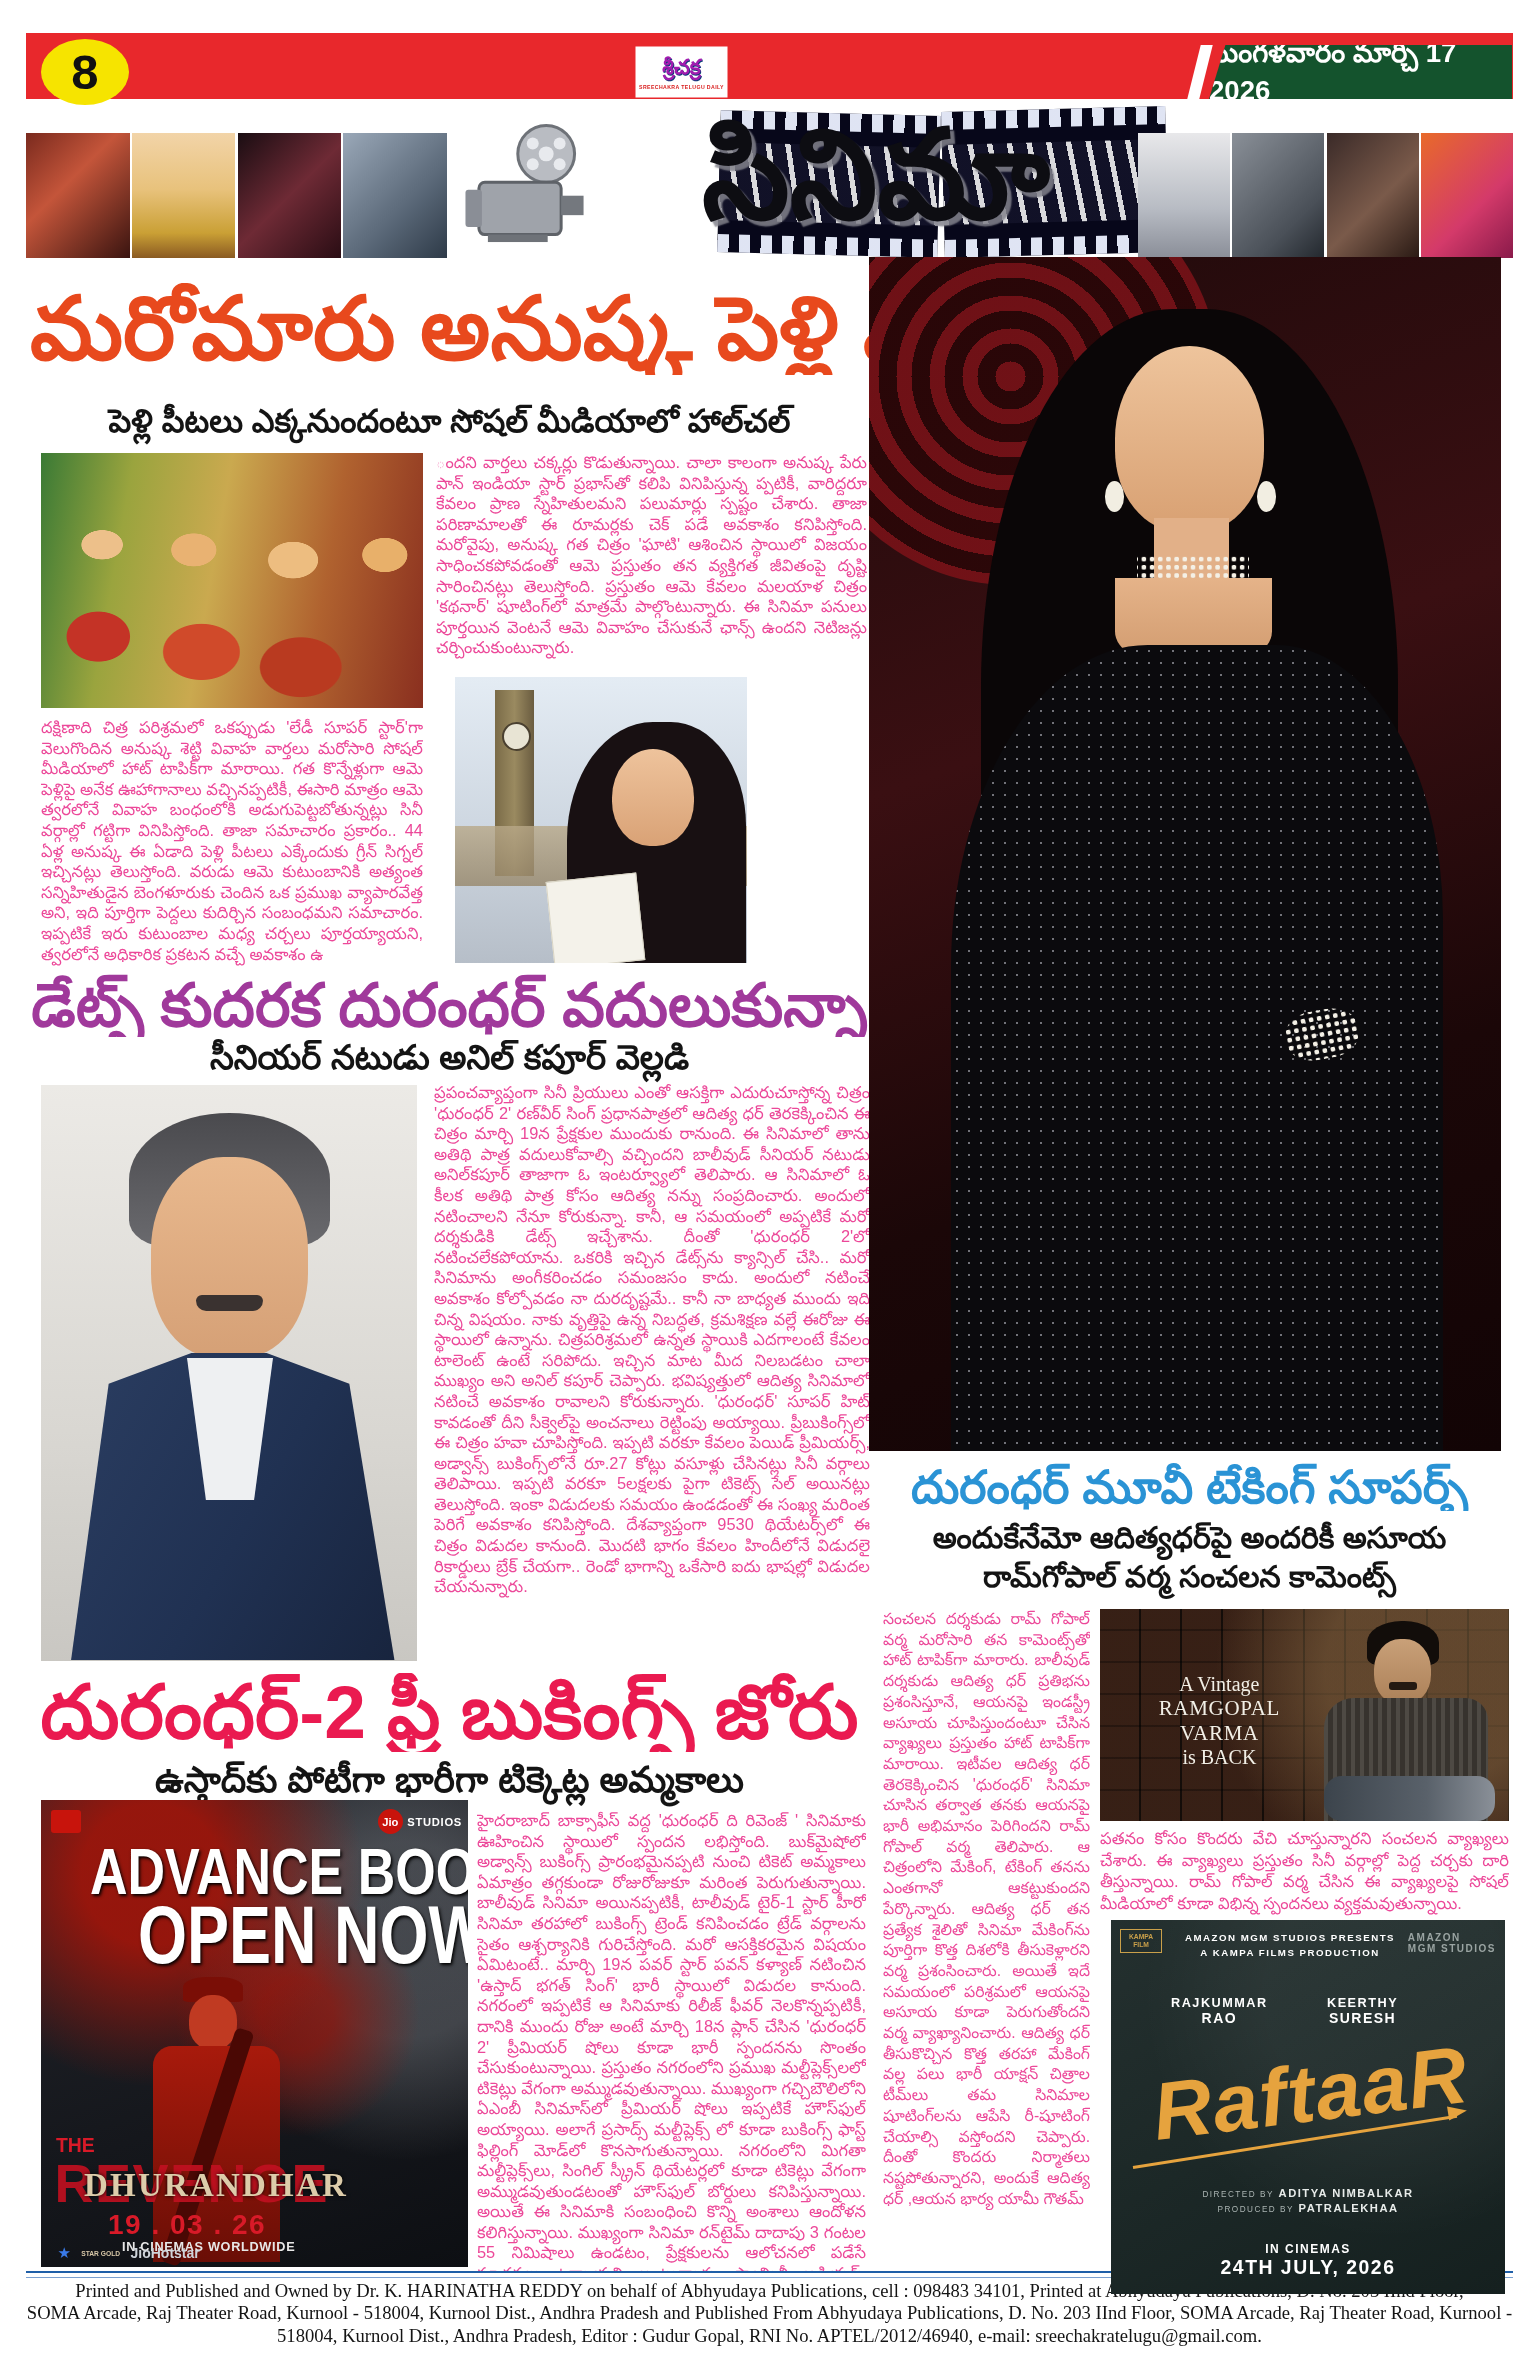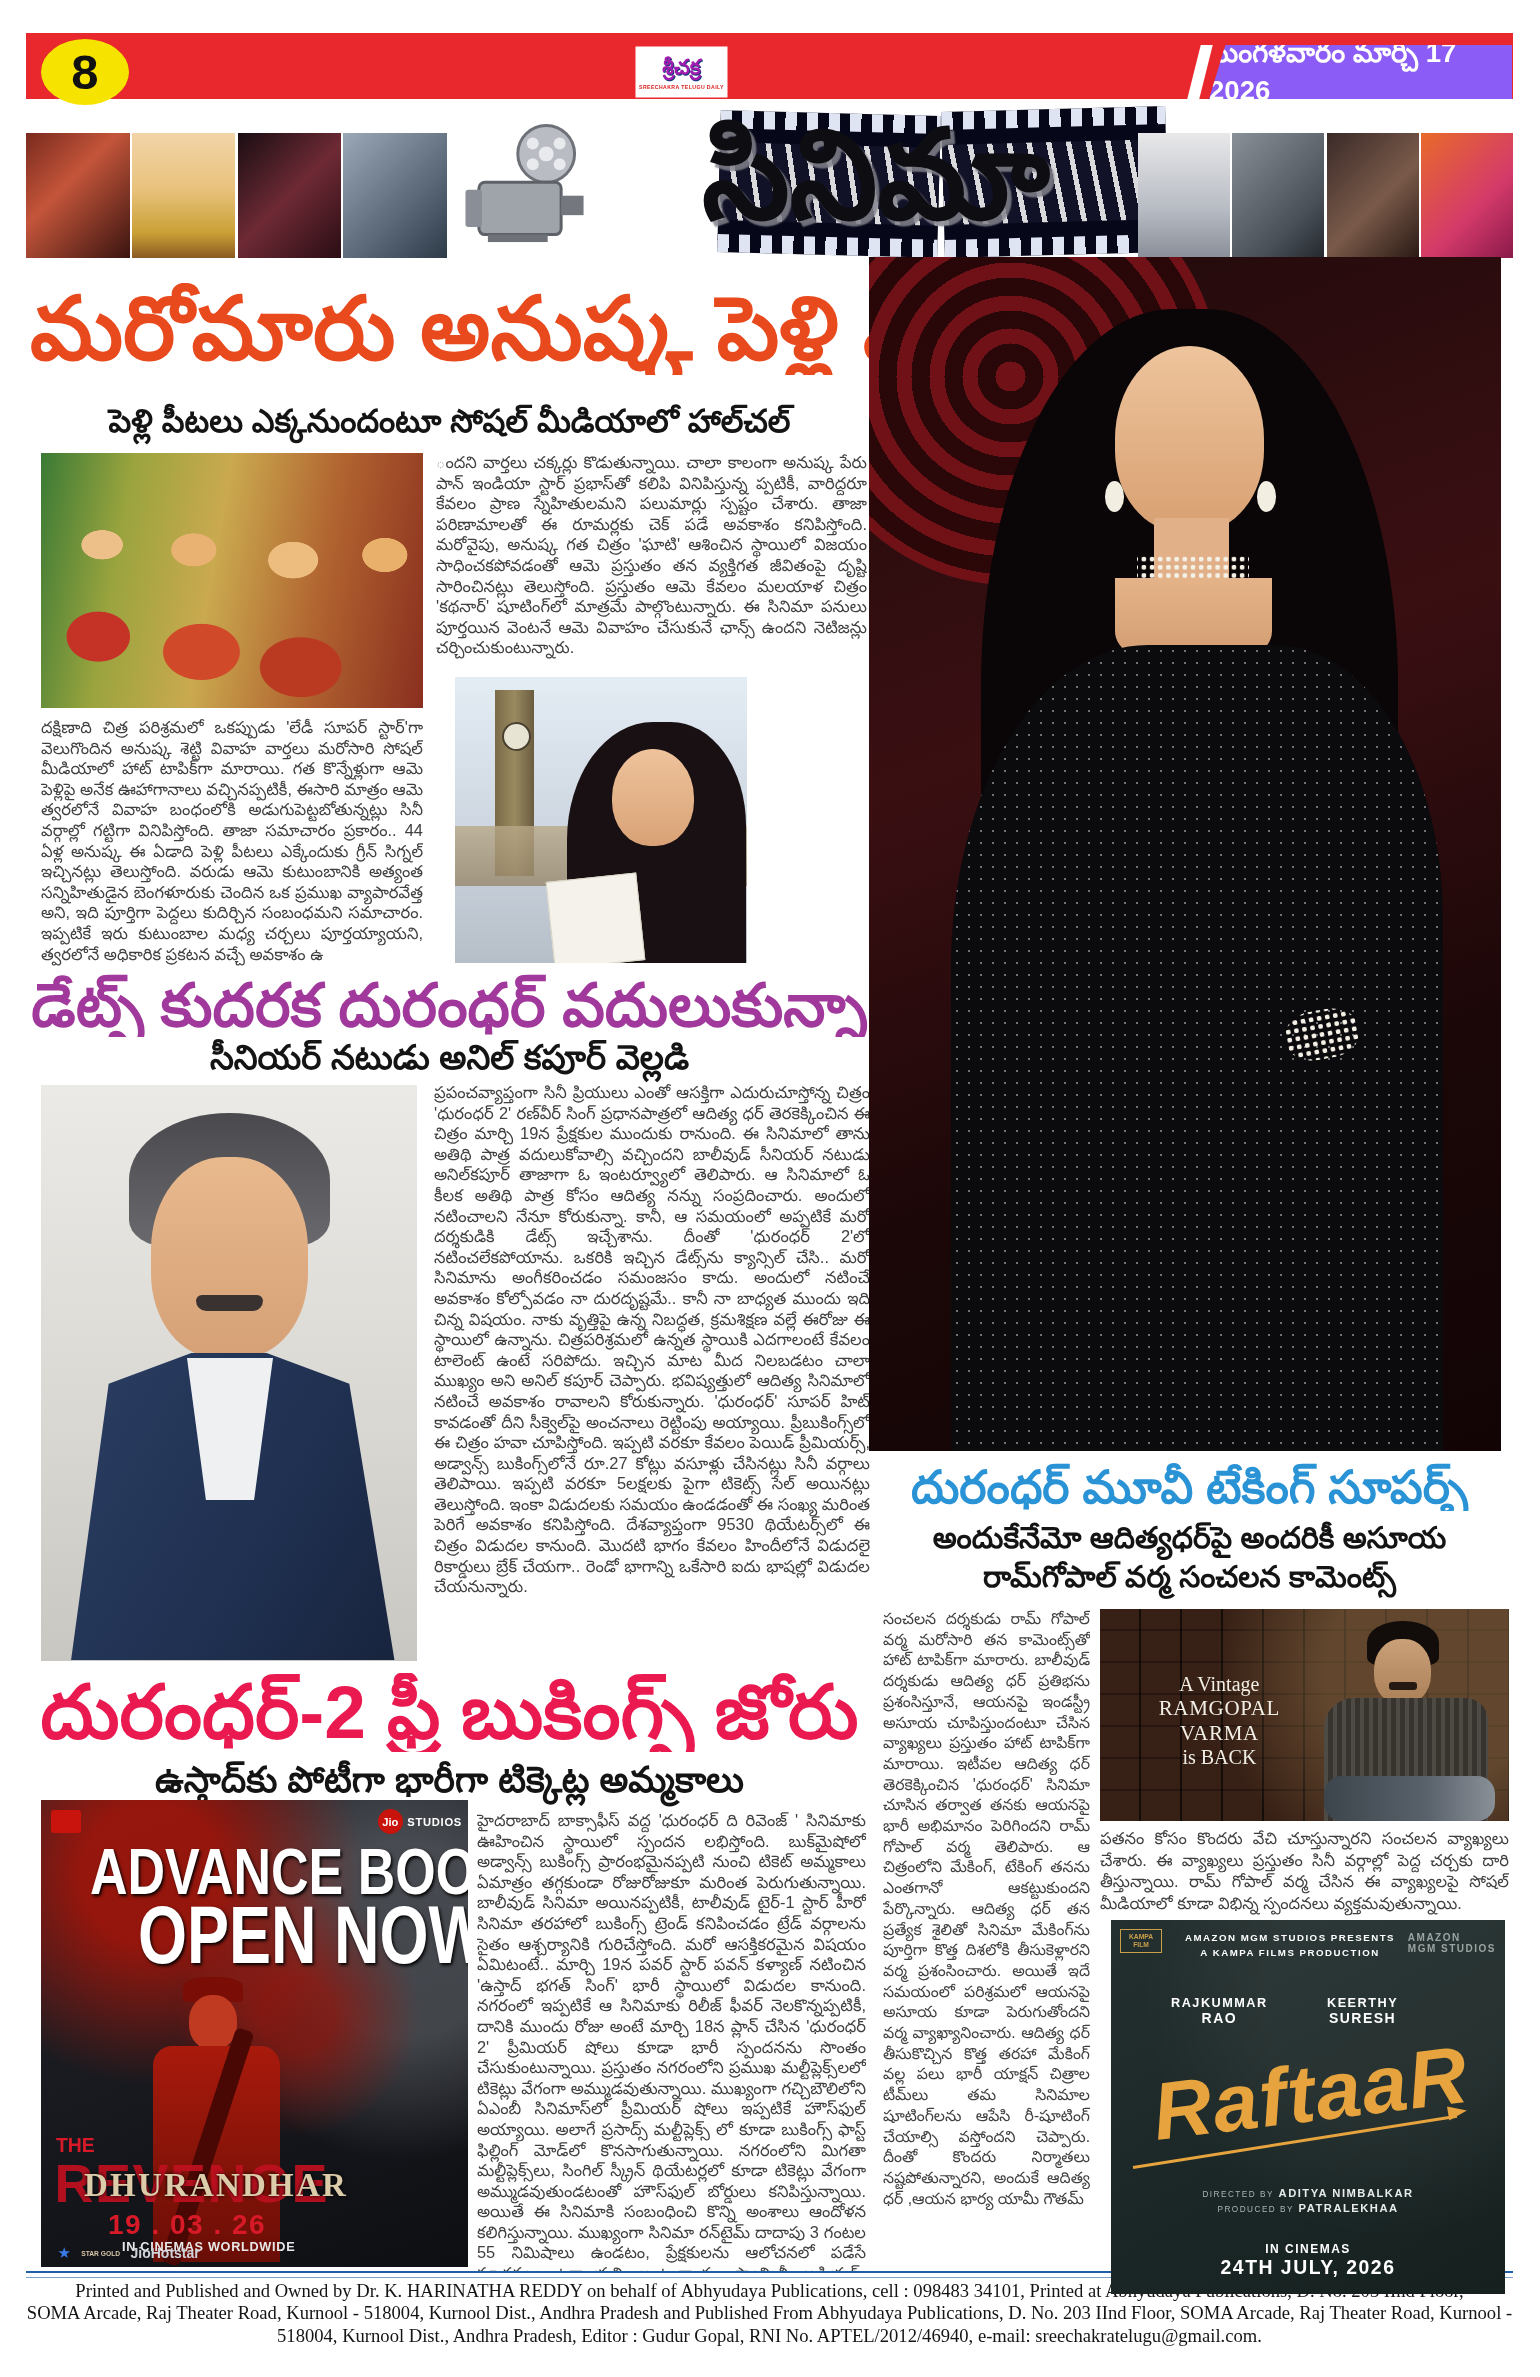"మంగళవారం మార్చి 17 2026" div.abs { background: #8b5cf6 -> #14532d }
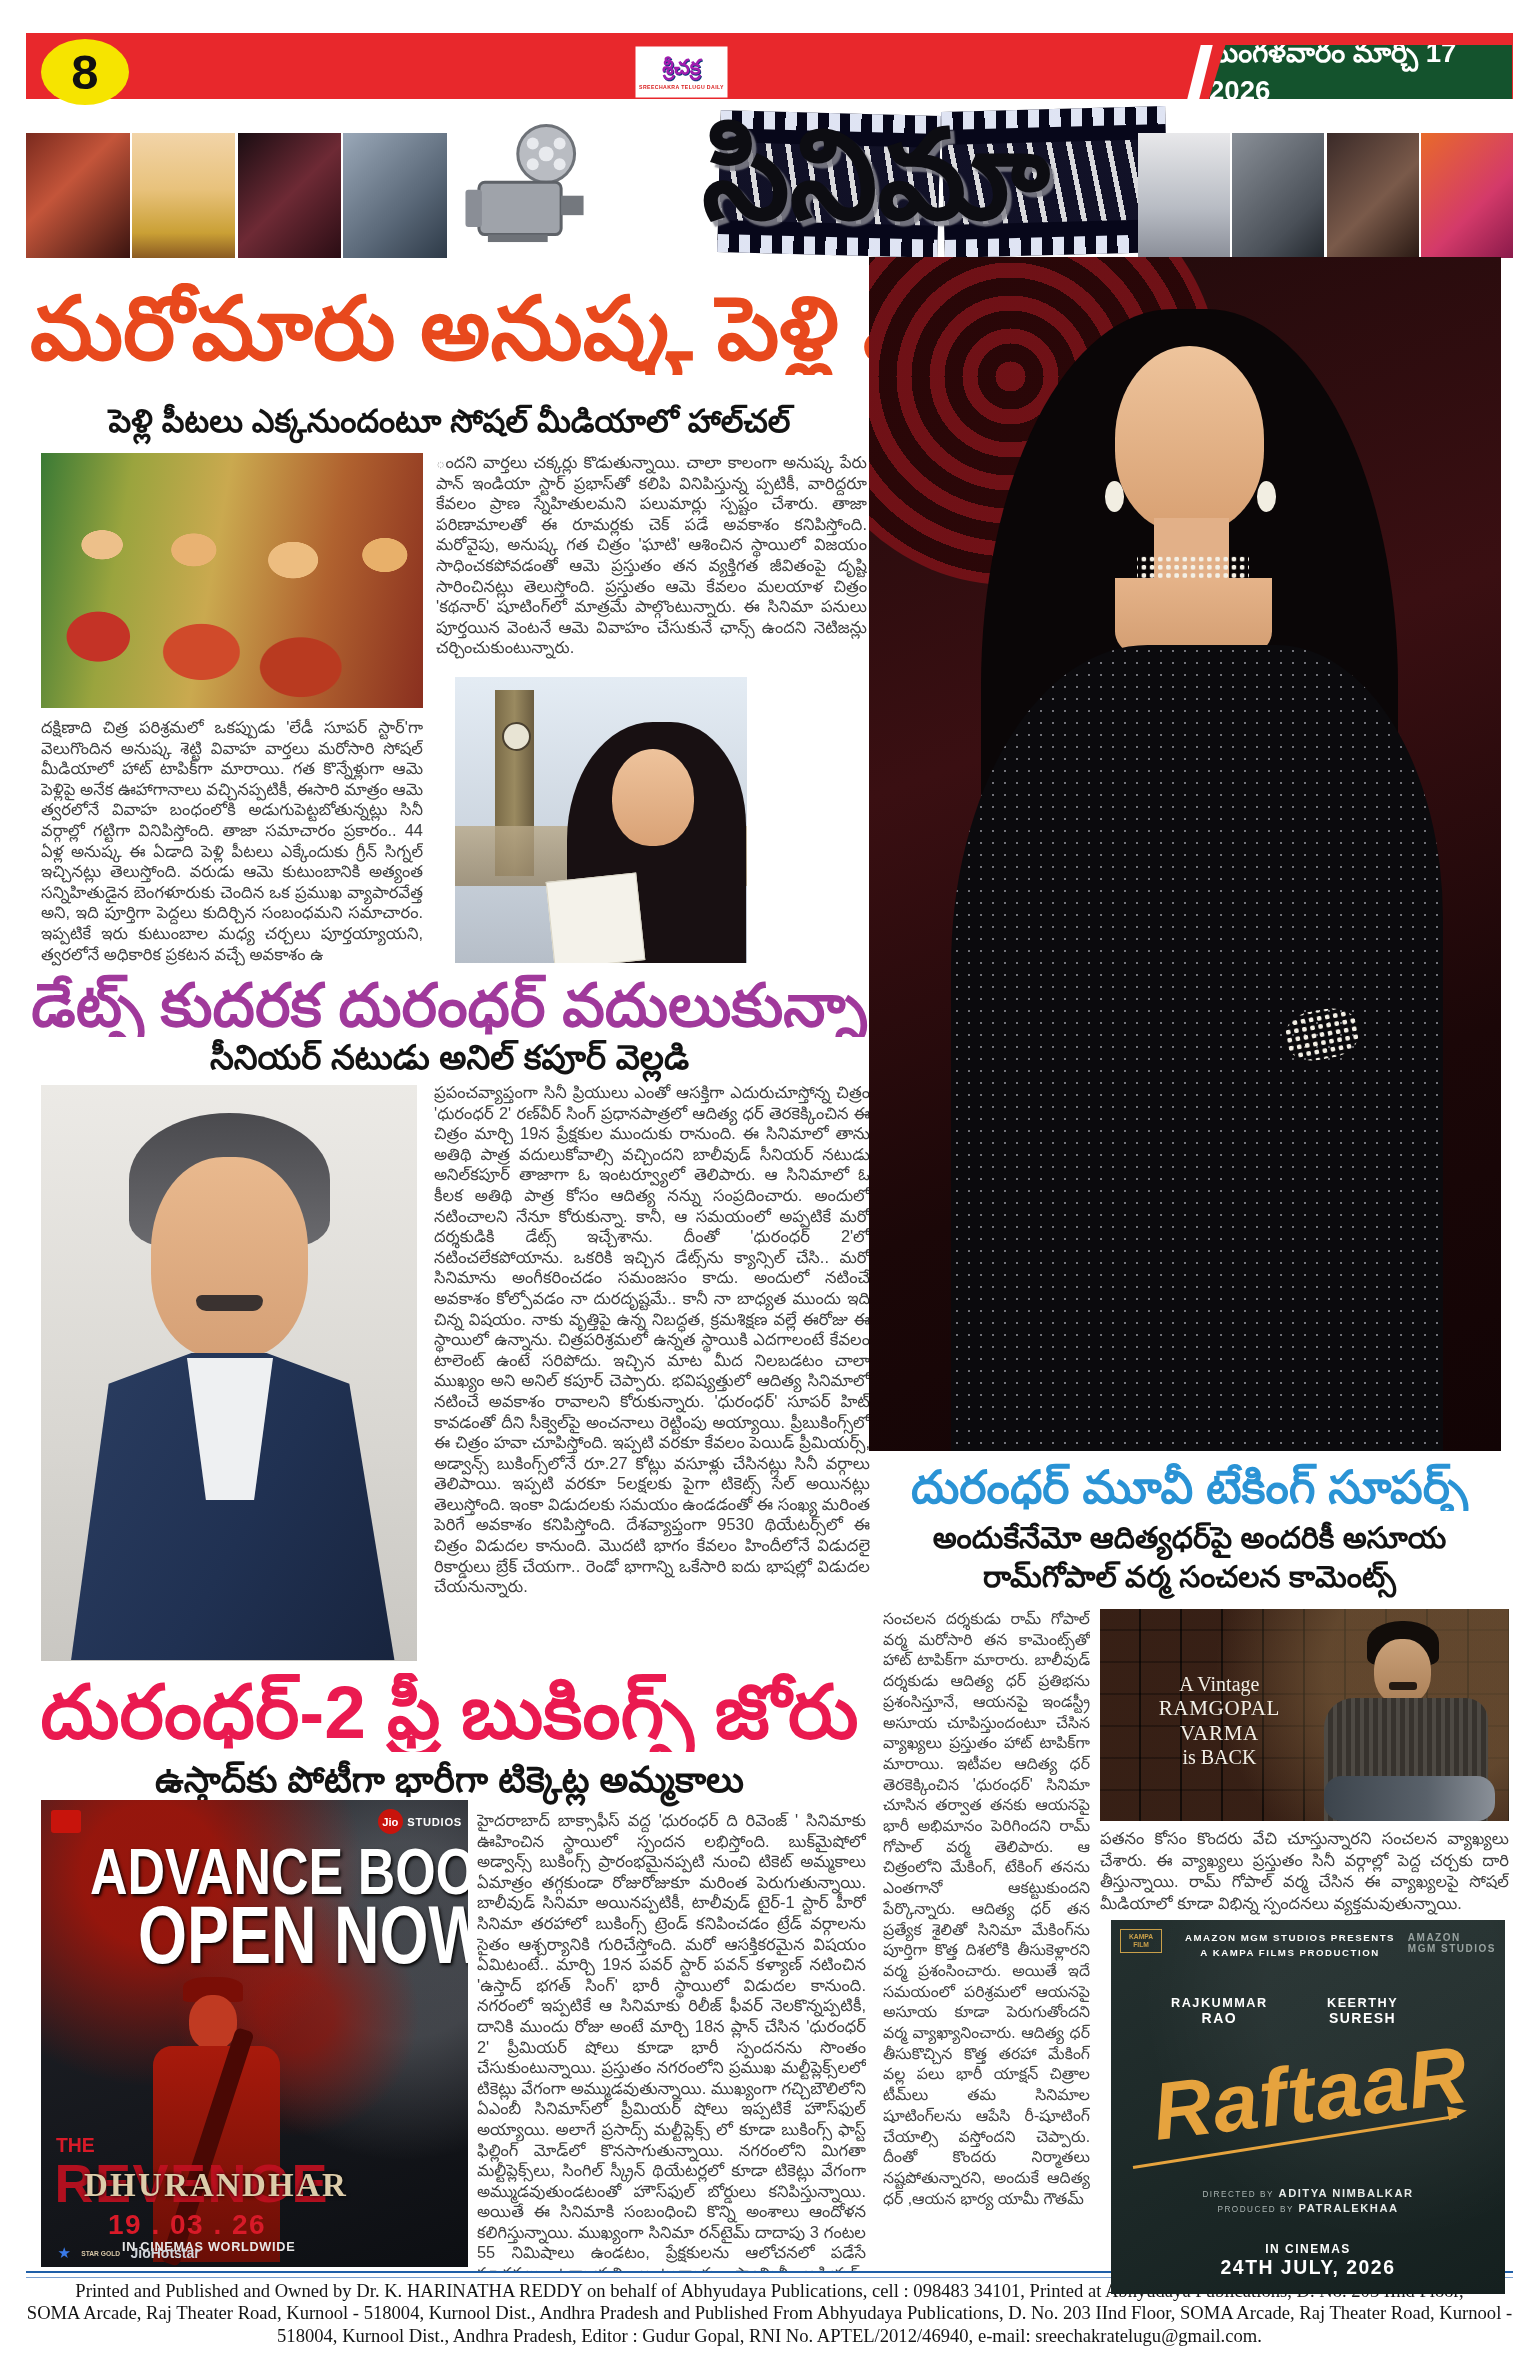"ందని వార్తలు చక్కర్లు కొడుతున్నాయి. చాలా" .body-text { color: #404040 -> #ec4899 }
